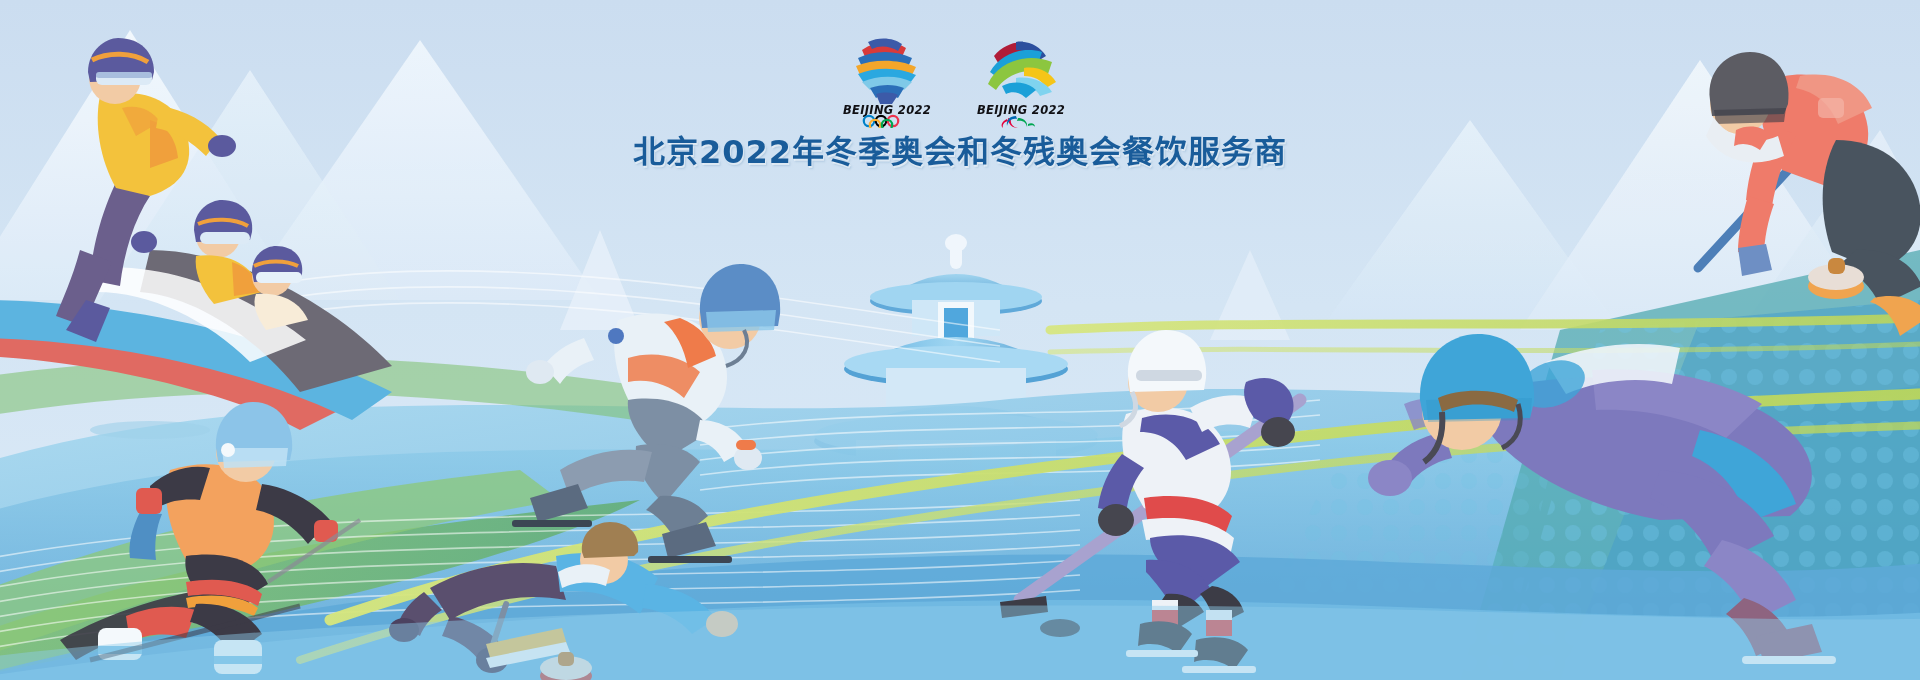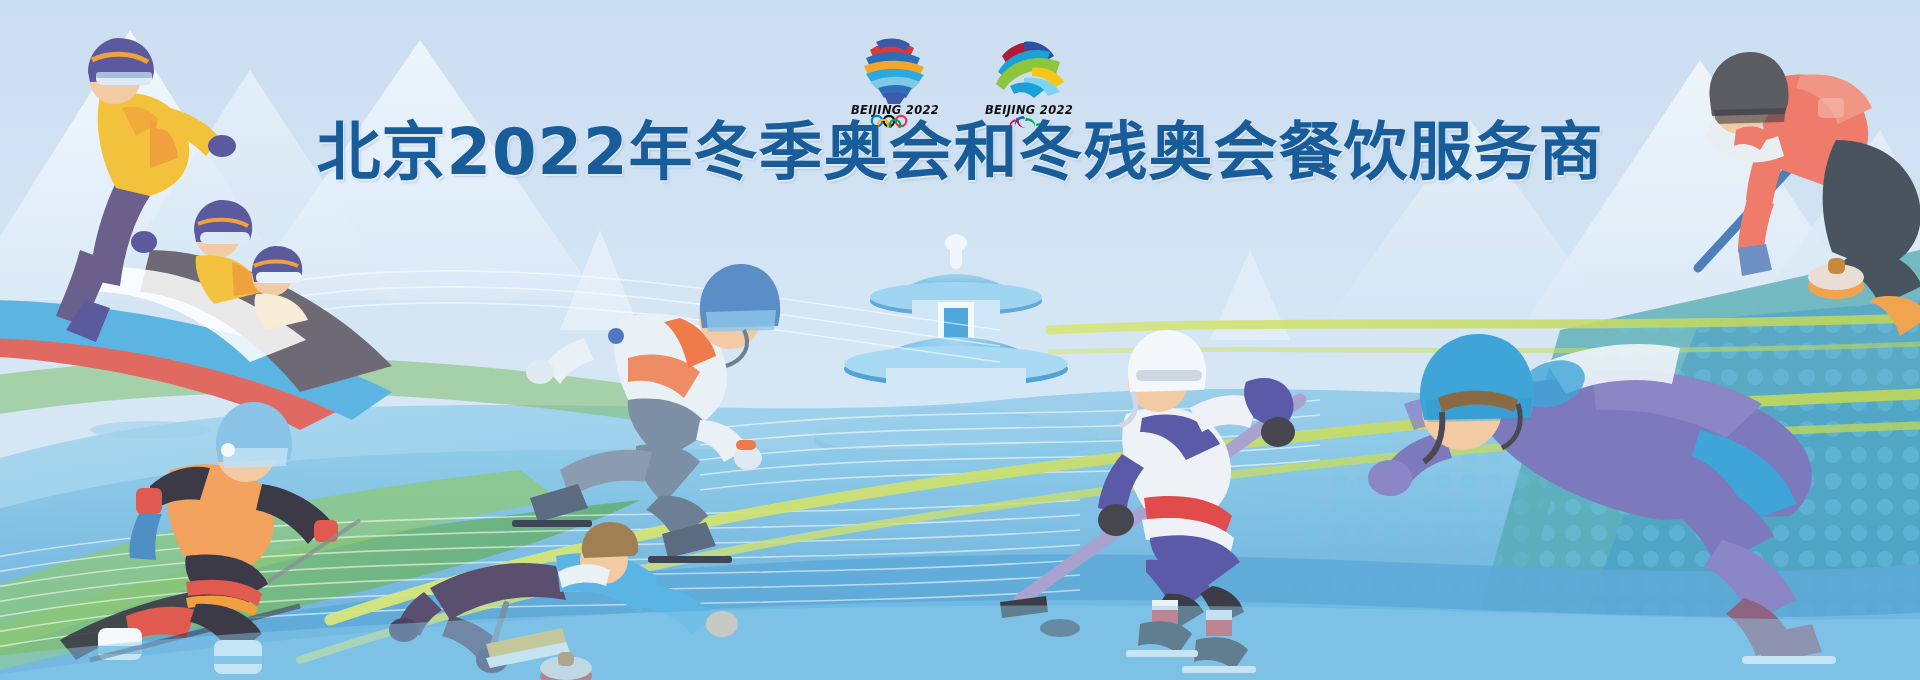"BEIJING 2022" #logos { left: 8px -> 0 }
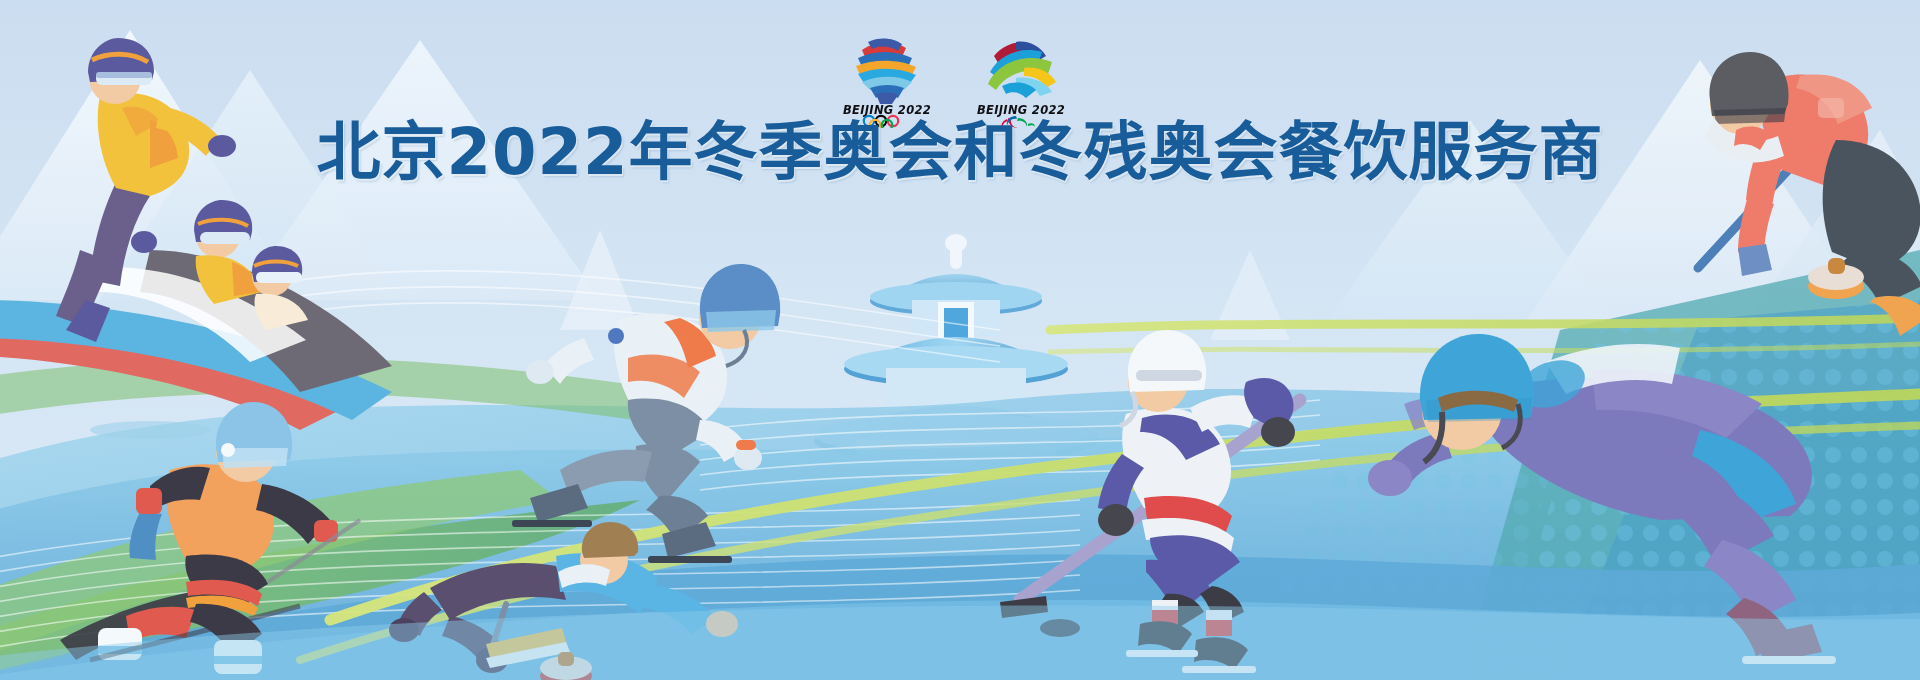"北京2022年冬季奥会和冬残奥会餐饮服务商" #headline .t { font-size: 64px -> 32px }
